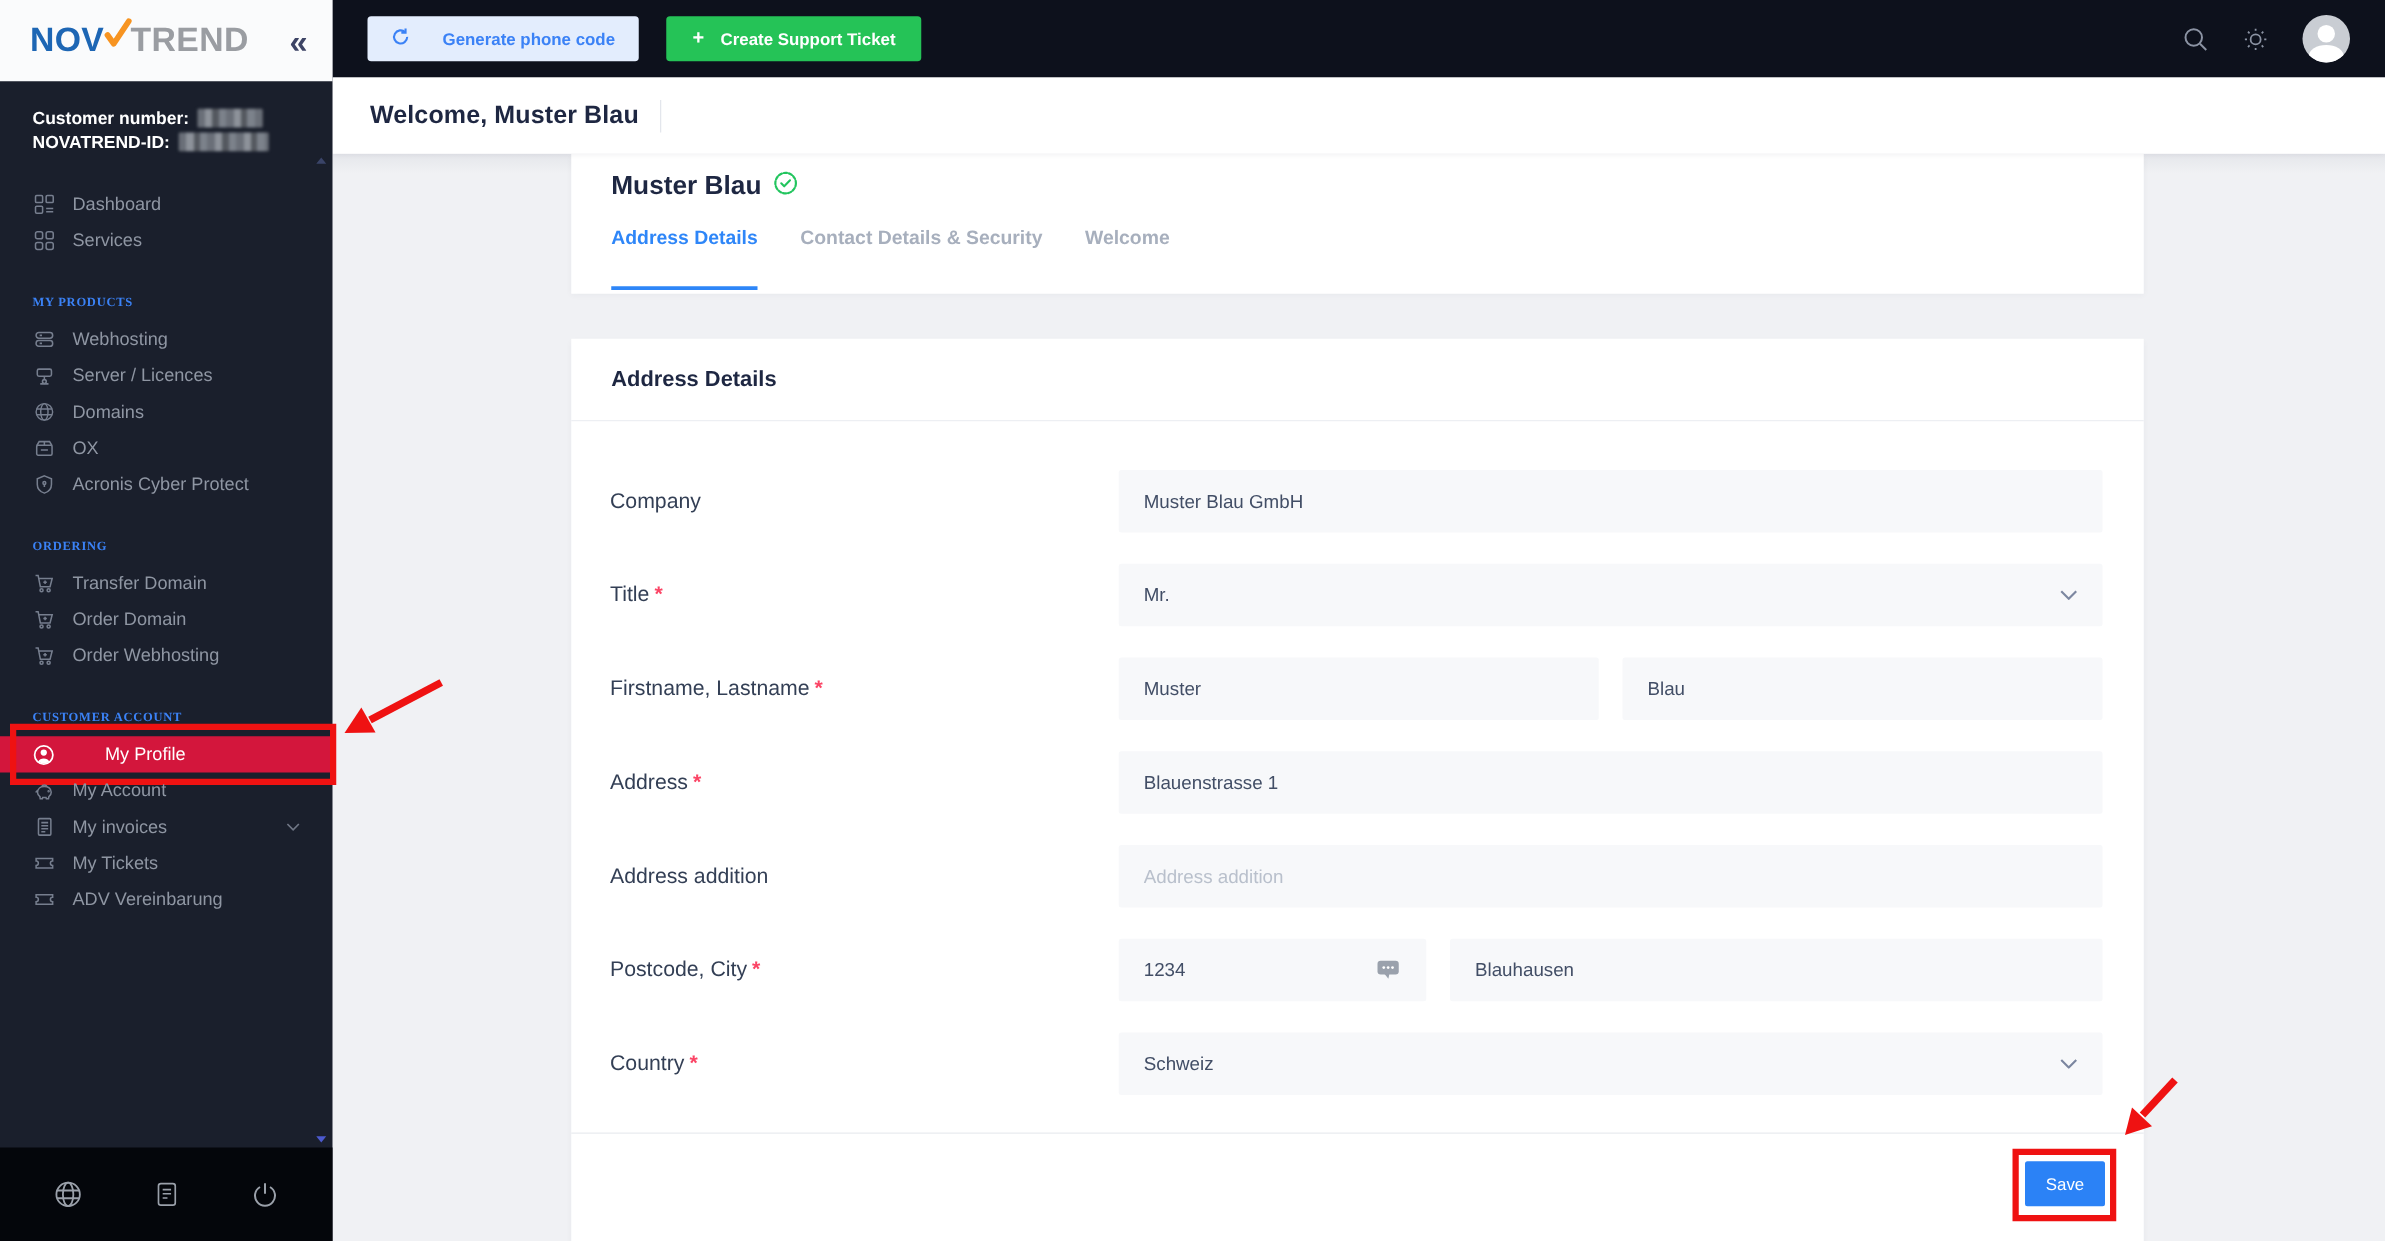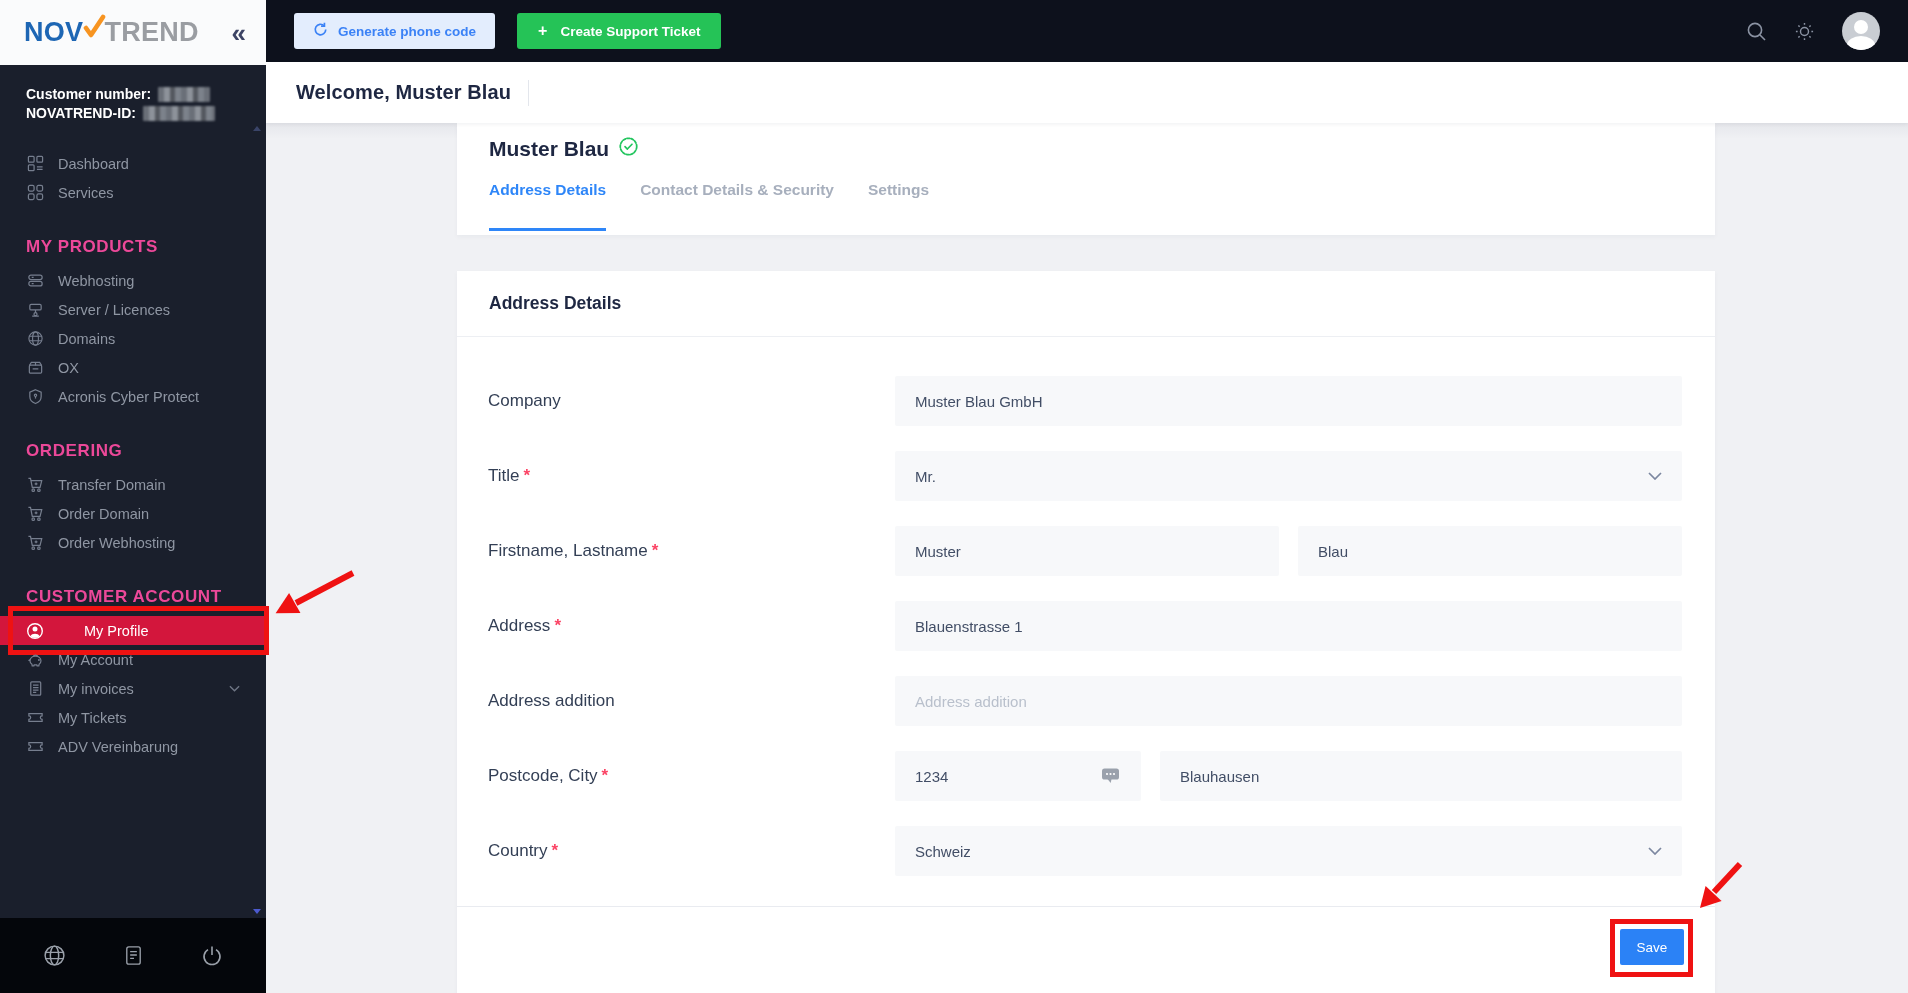"Generate phone code" .btn-generate { gap: 10px -> 26px }
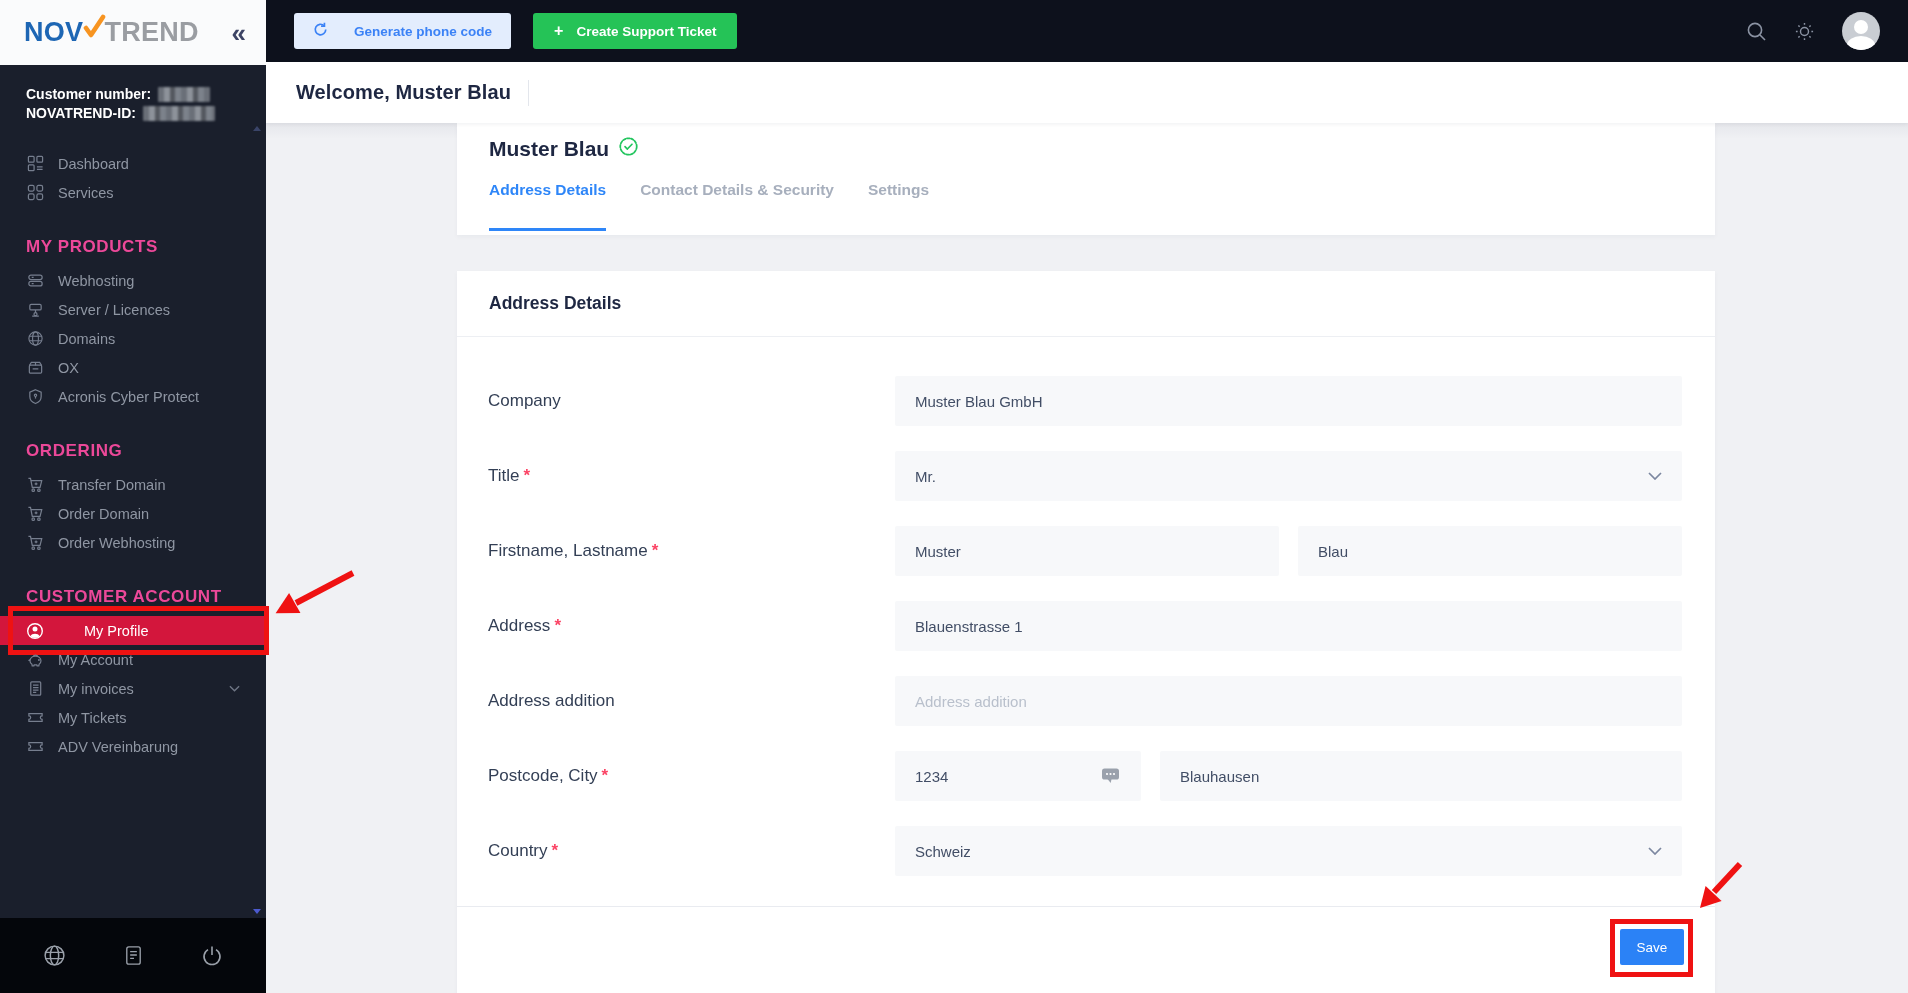"Settings" div.tab { text: Settings -> Welcome }
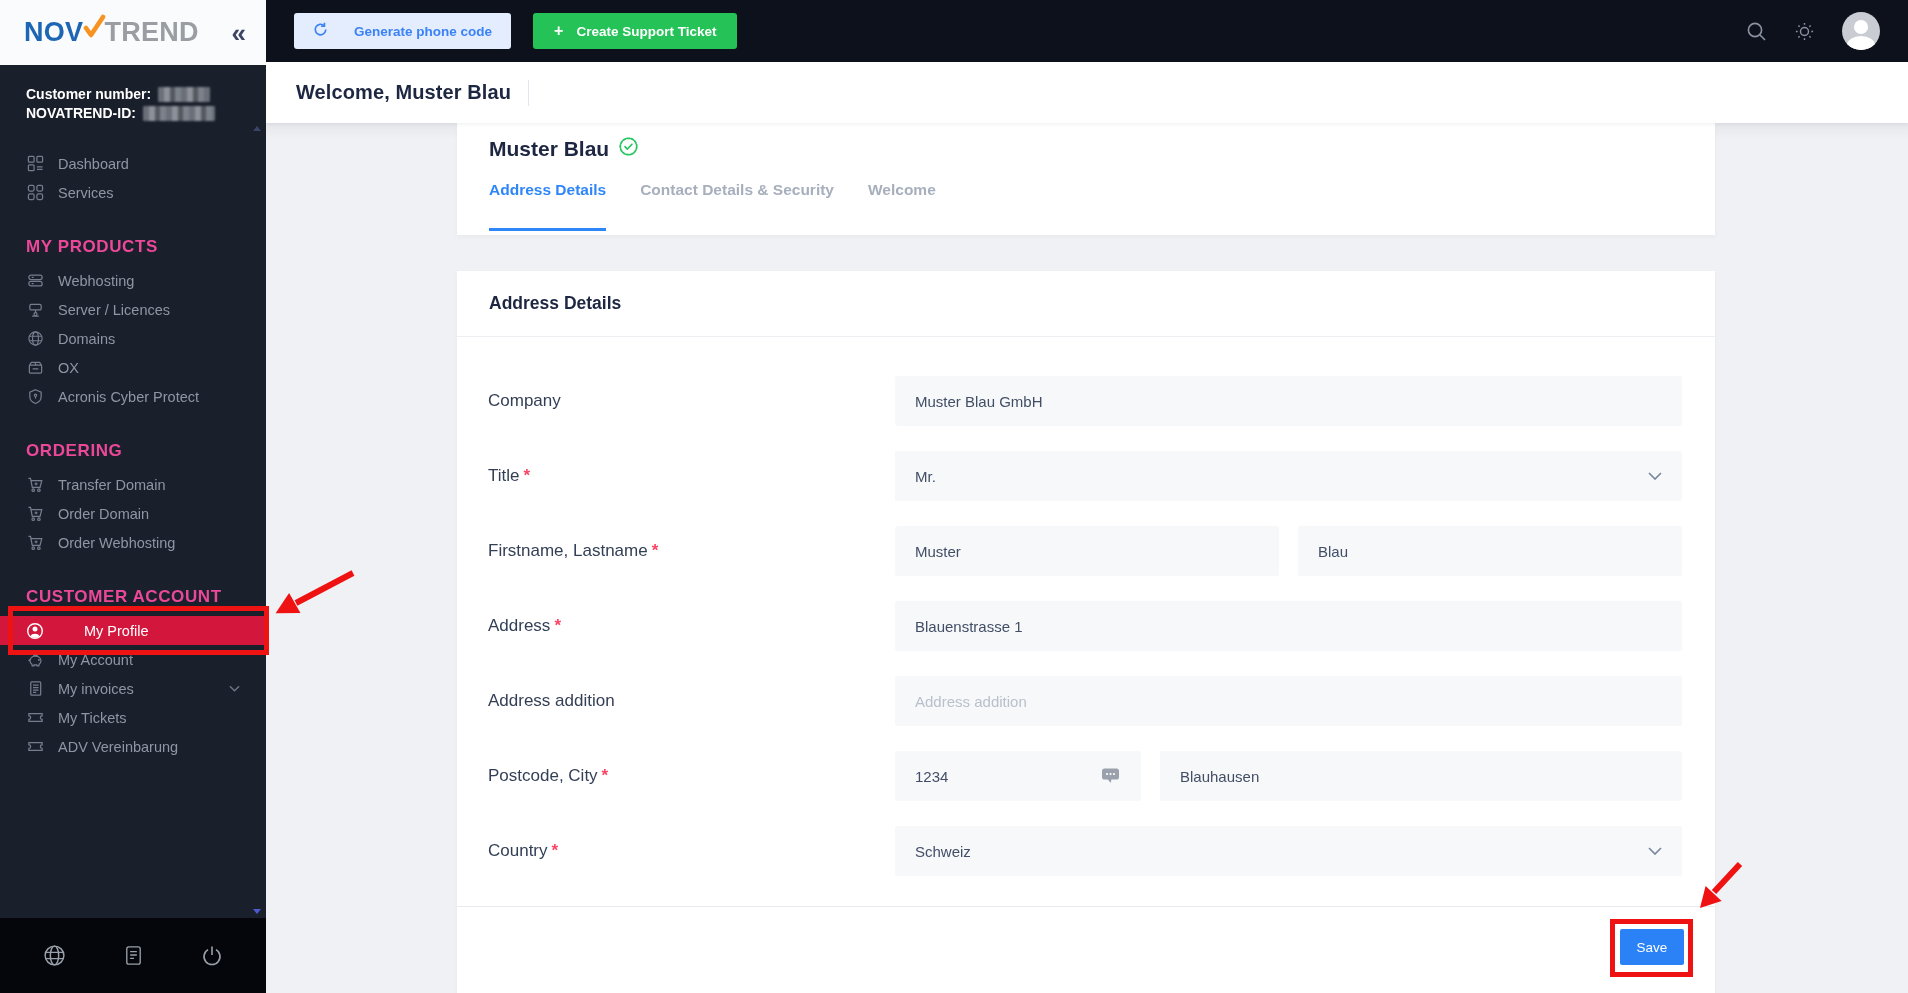"MY PRODUCTS" .section-header { color: #ec4899 -> #3b82f6; font-family: none -> Liberation Serif, serif; font-size: 17px -> 10px }
